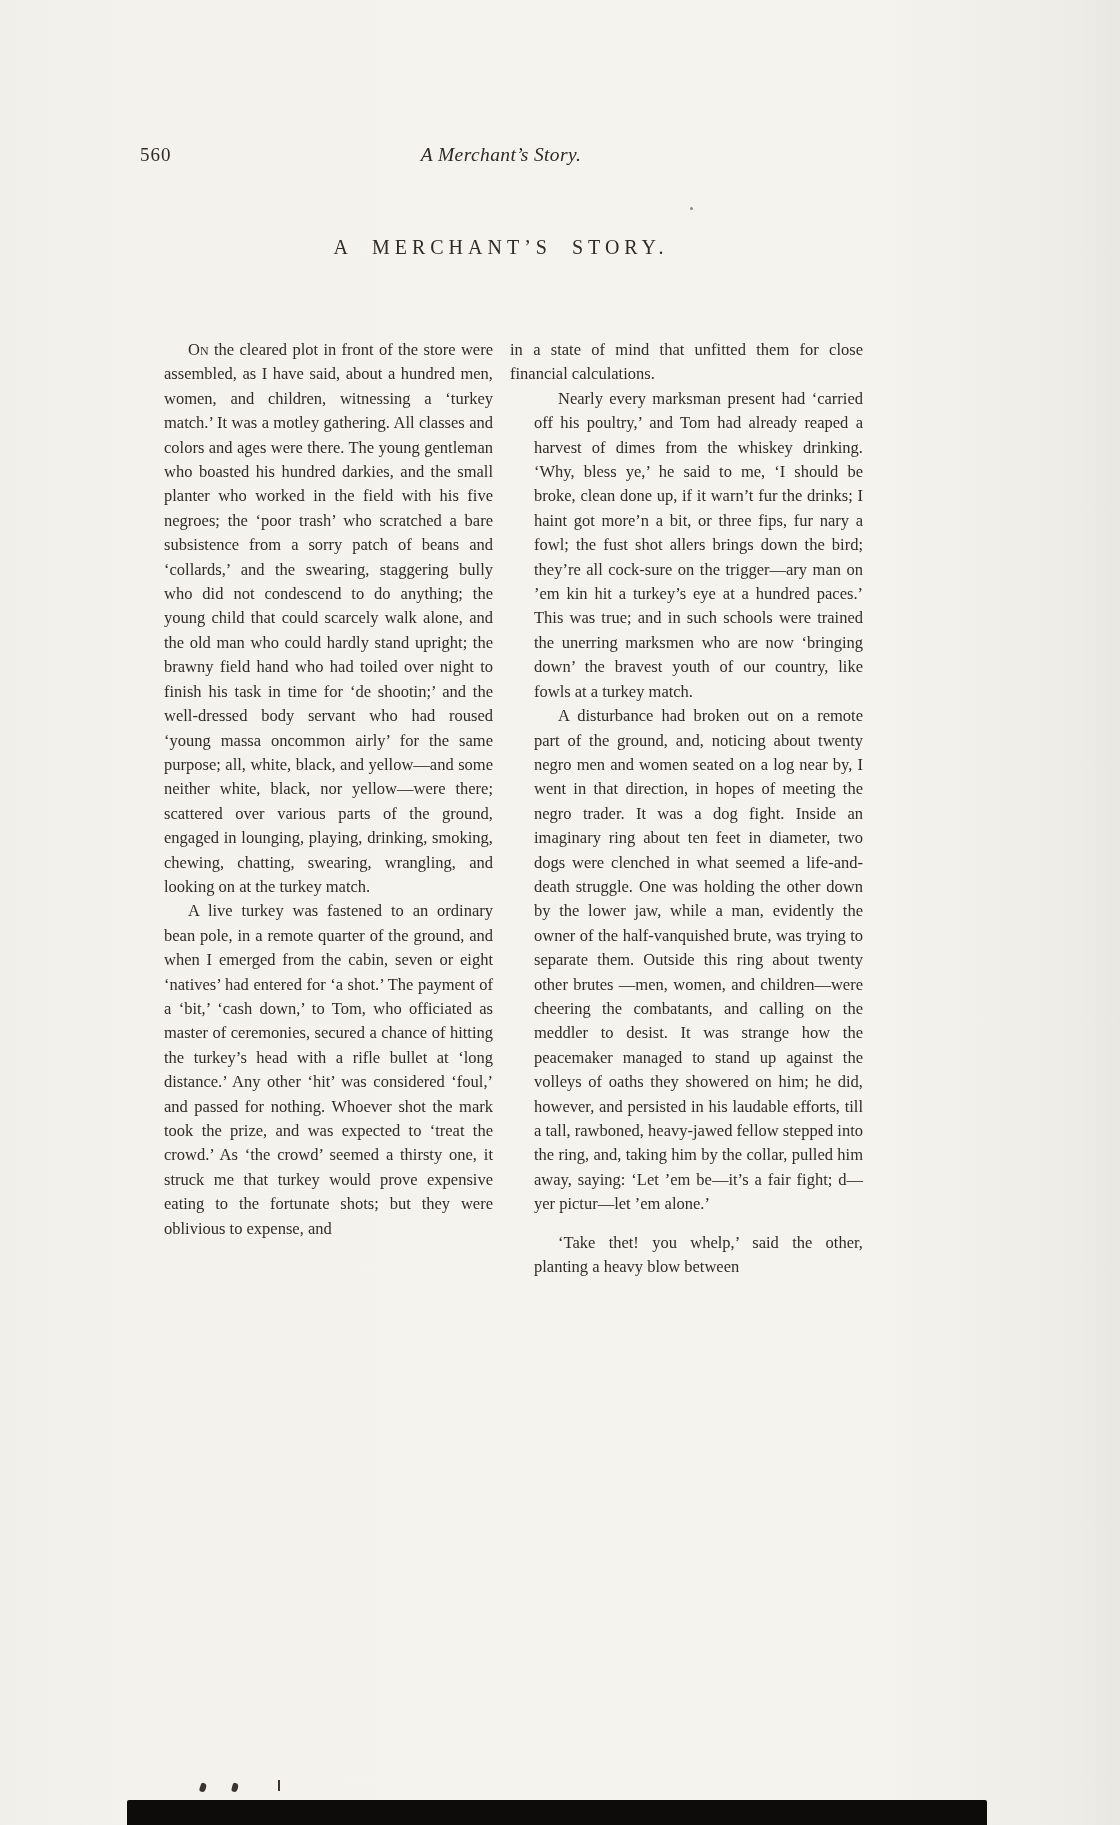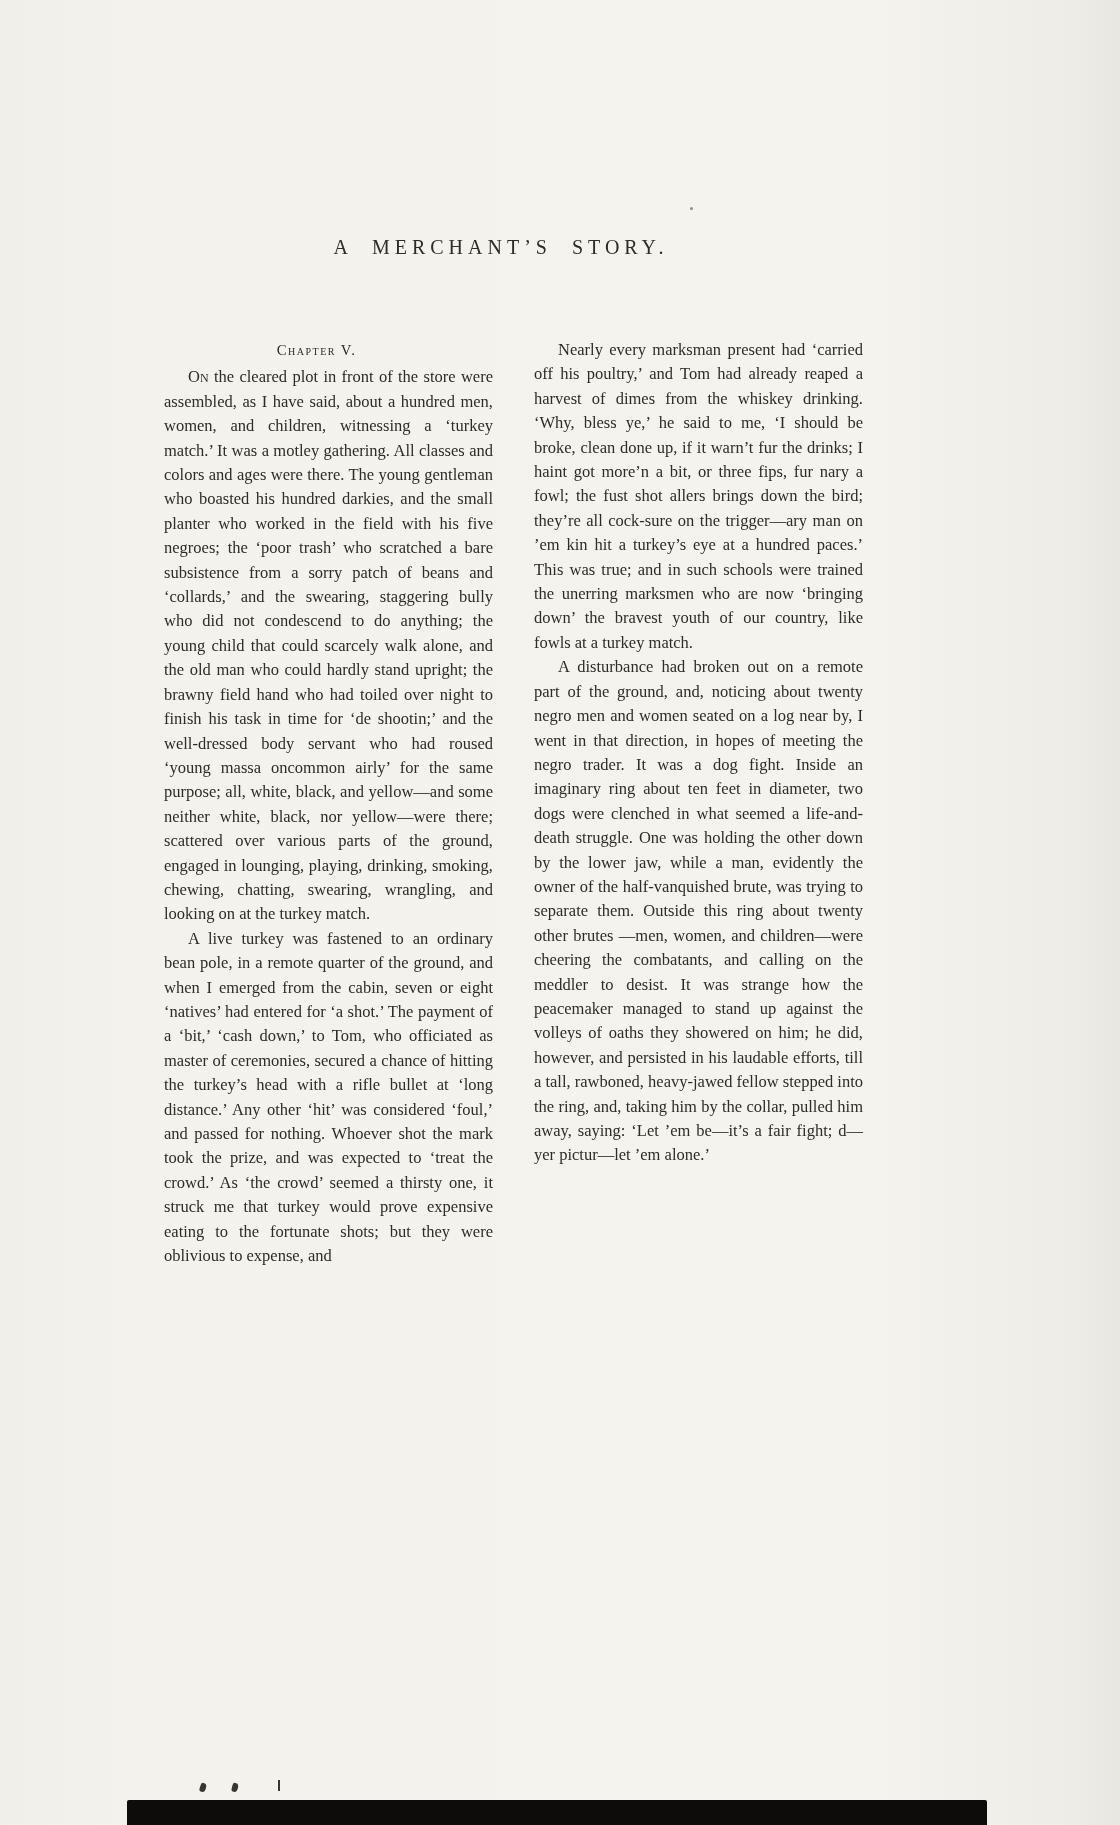"560" div.folio-row { html: none -> <div> <span>560</span> <div>A Merchant’s Story.</div> </div> }
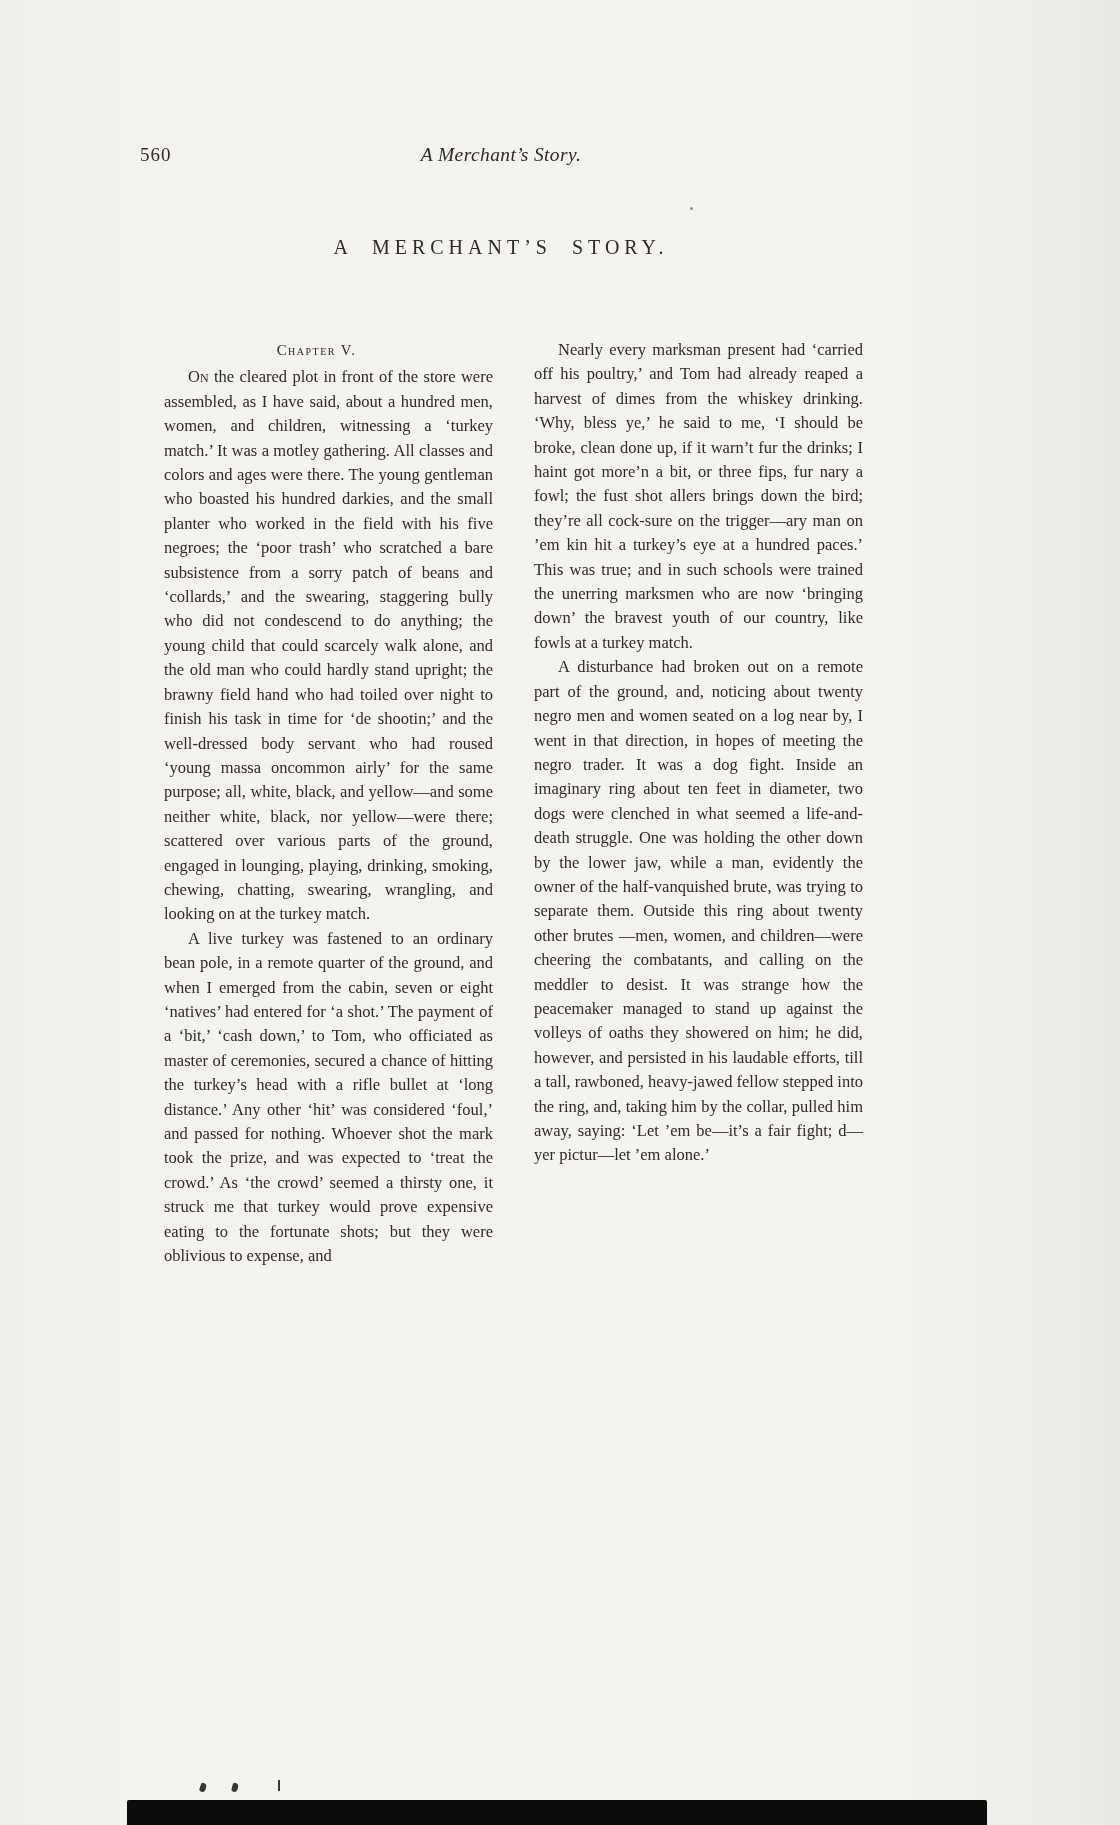"Chapter V." div.chapter-heading { html: <div>Chapter V.</div> -> none }
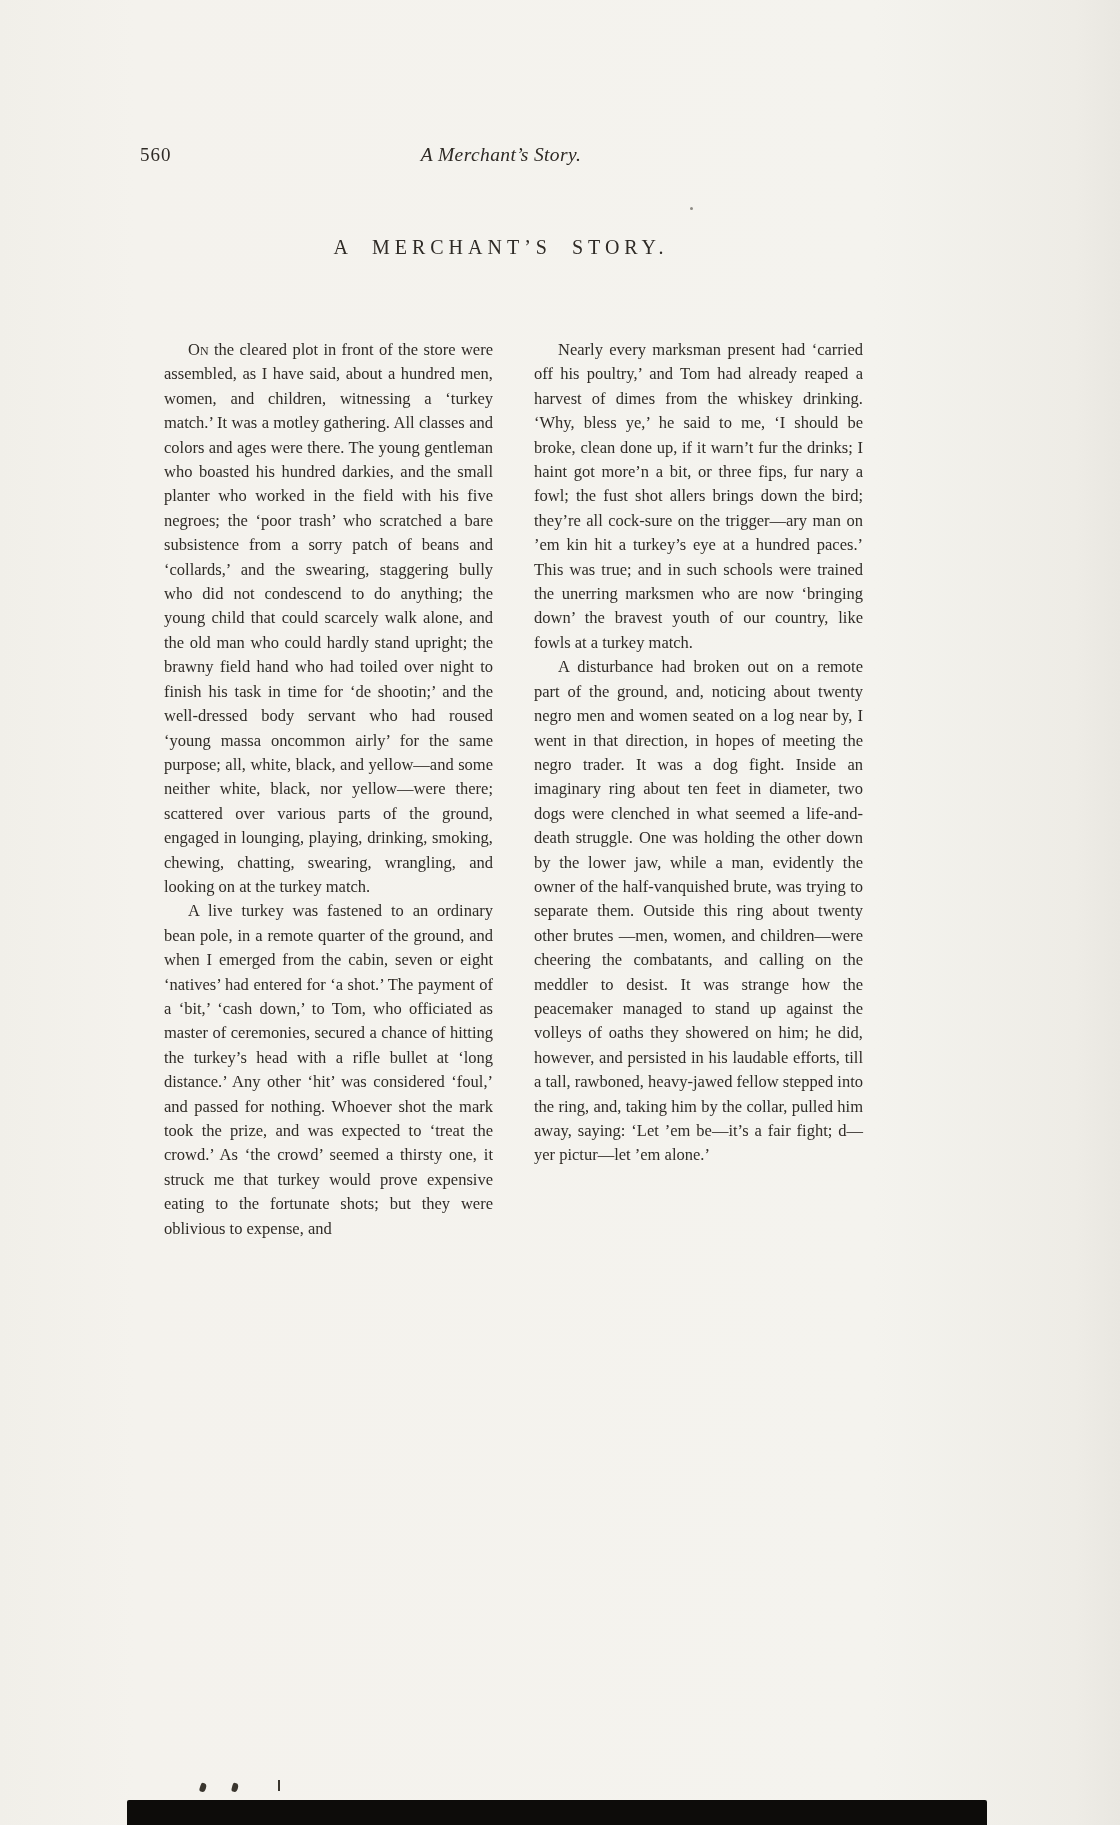"in a state of mind" p.no-indent { html: none -> <p>in a state of mind that unfitted them for close financial calculations.</p> }
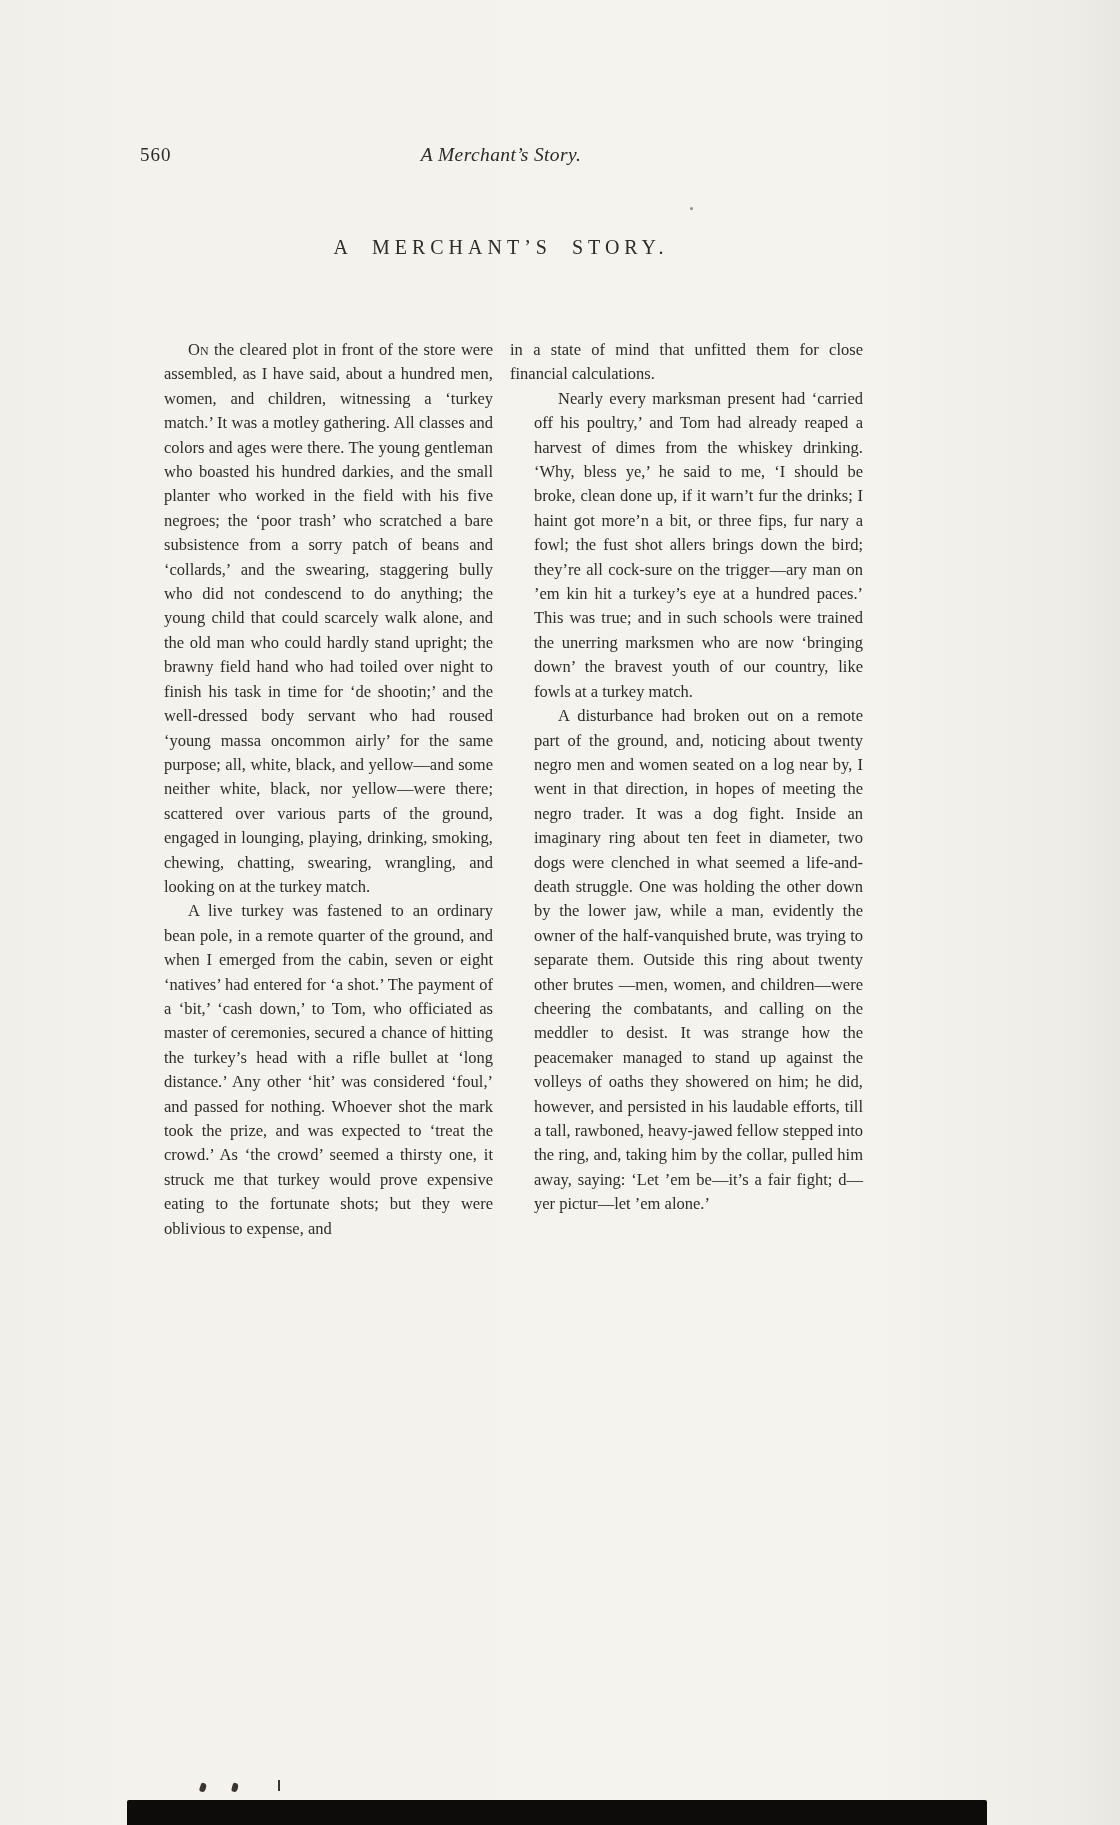"‘Take thet! you whelp,’ said" p.indent { html: none -> <p>‘Take thet! you whelp,’ said the other, planting a heavy blow between</p> }
